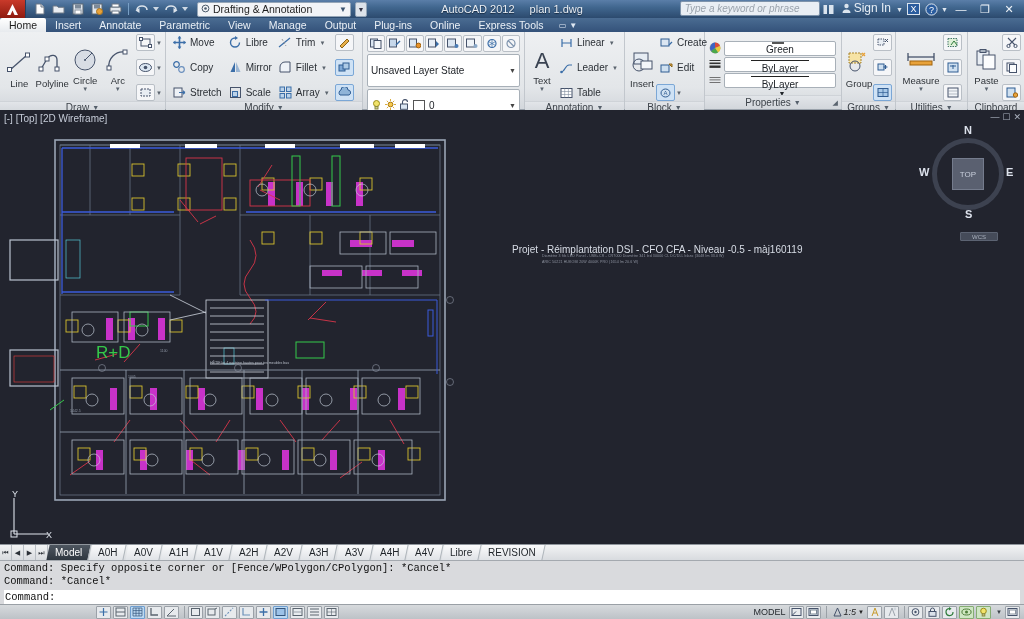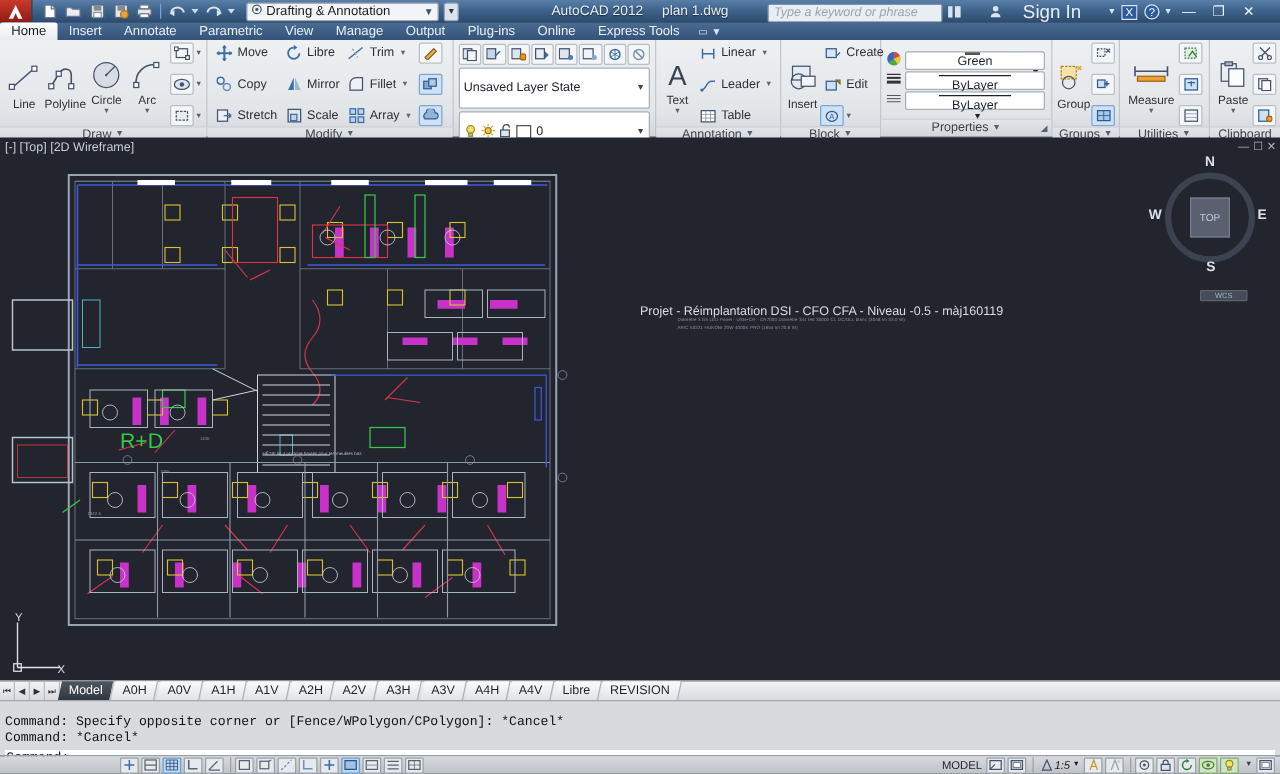"Type a keyword or phrase" .tr-zone { align-items: flex-end -> flex-start; padding-right: 13px -> 3px }
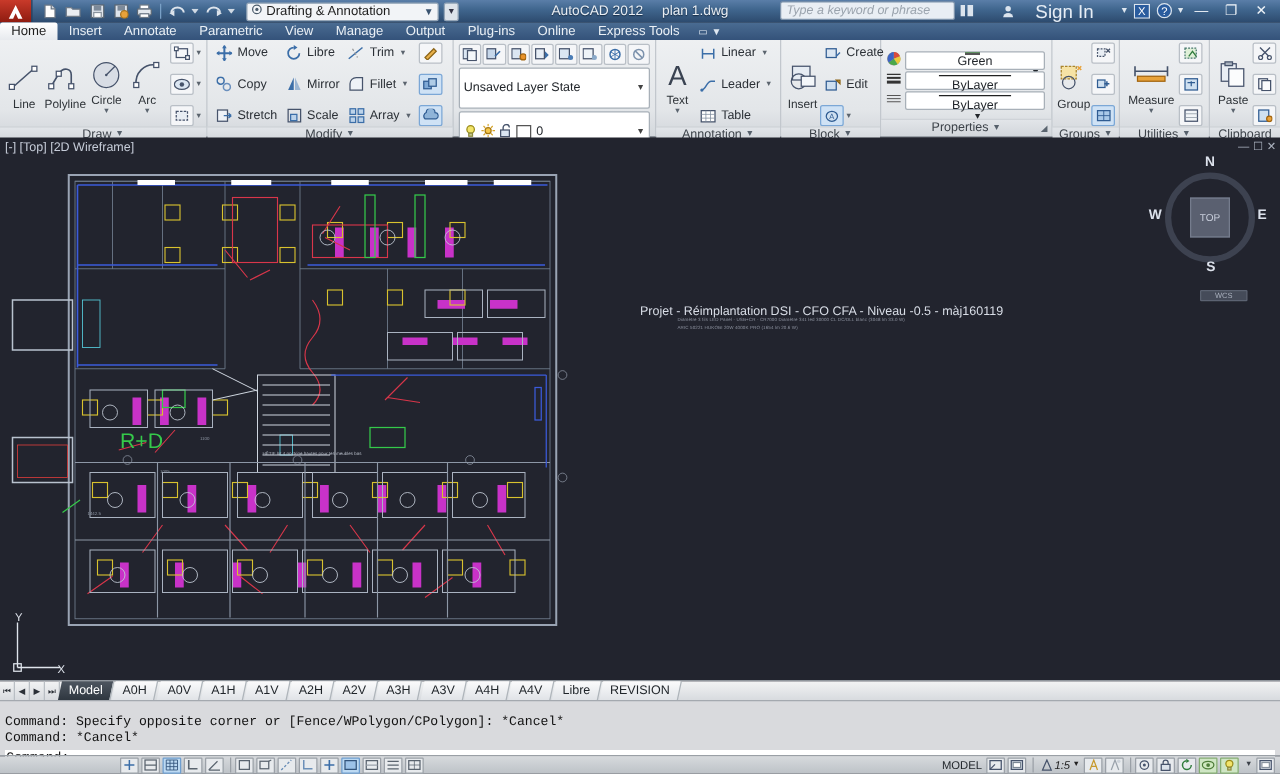"Sign In" .signin { font-size: 15px -> 12px; gap: 17px -> 3px; margin: 0 20px -> 0 4px }
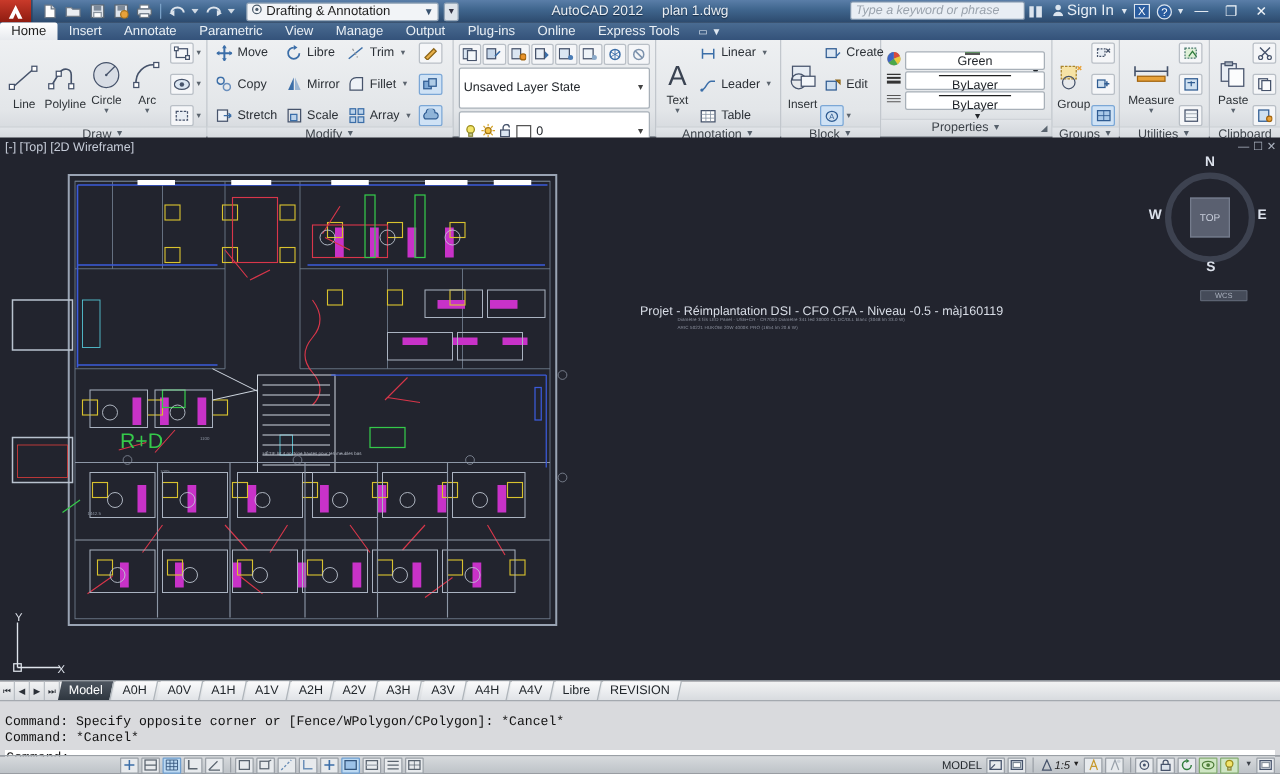"Command: Specify opposite corner or" .cmdline { padding: 11px 4px -> 1px 4px }
